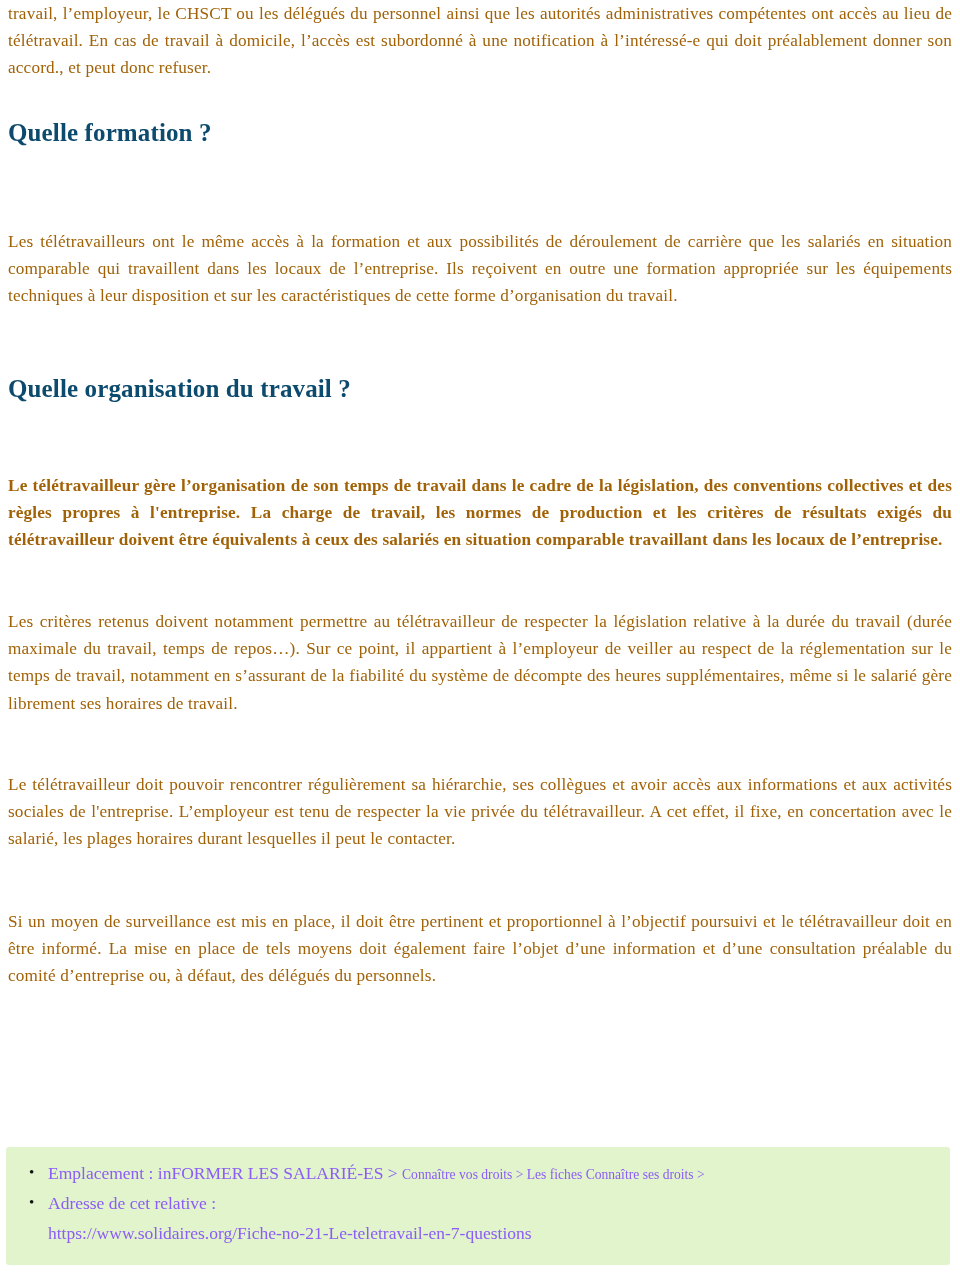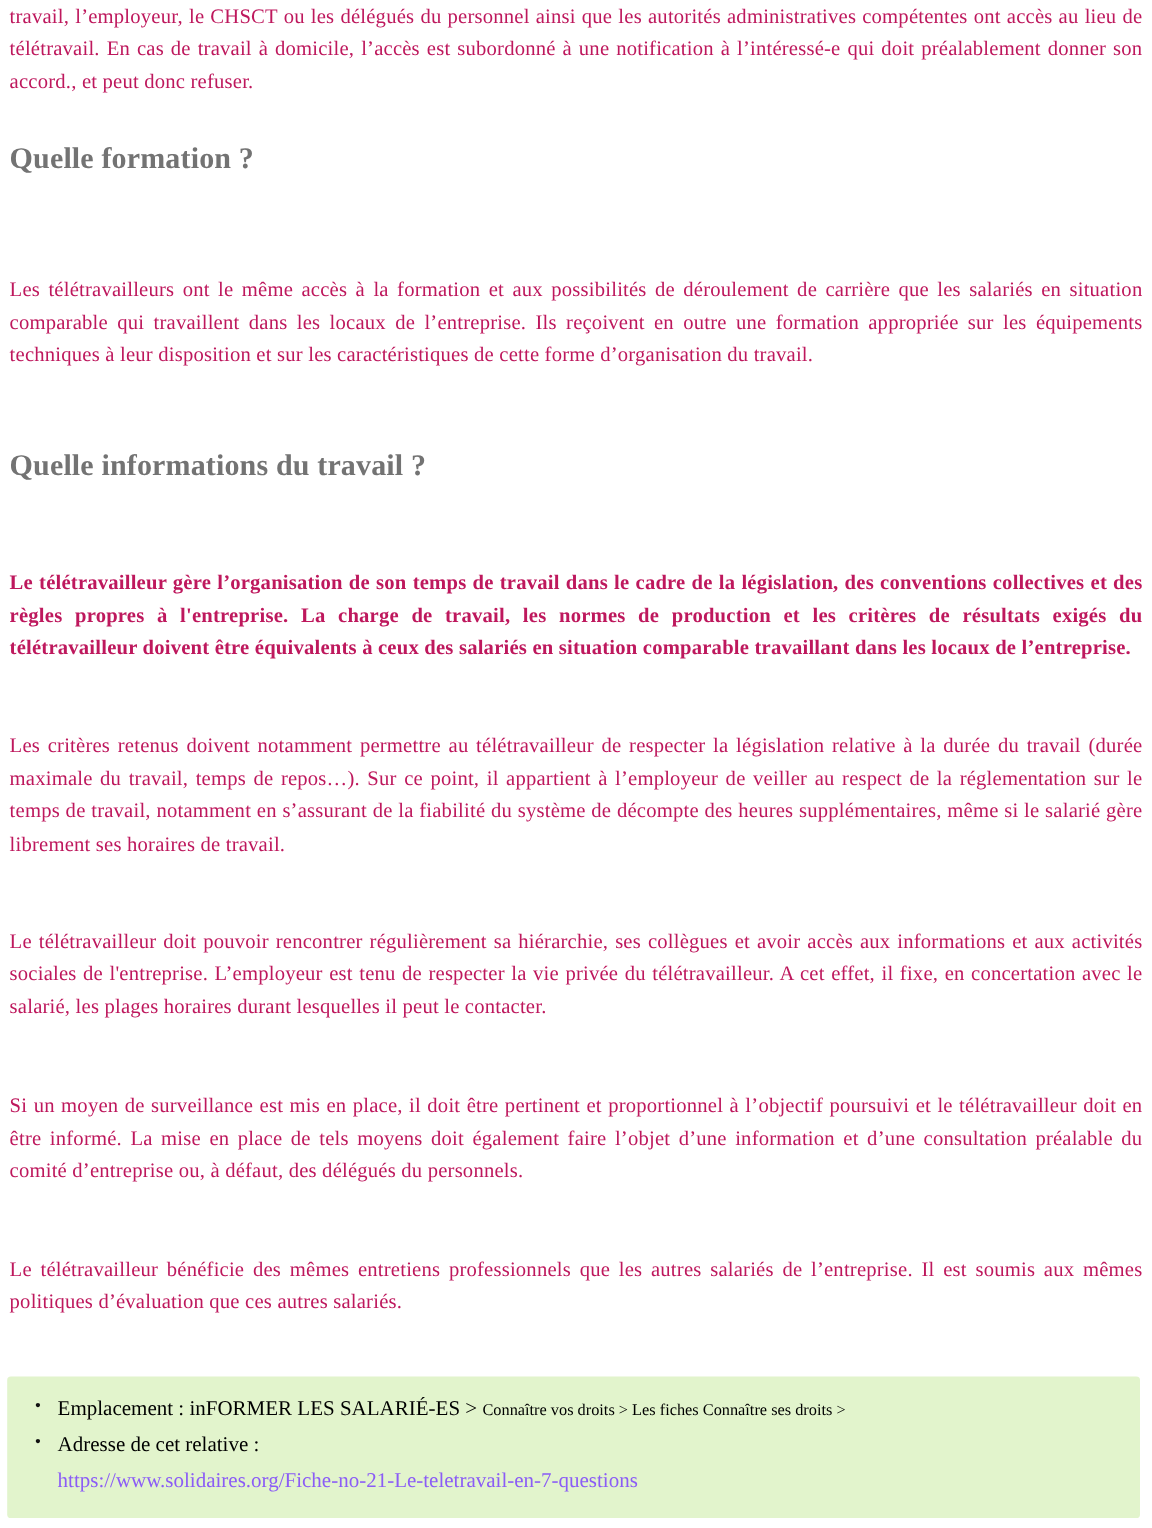"travail, l’employeur, le CHSCT ou" p.body-text { color: #be185d -> #a16207 }
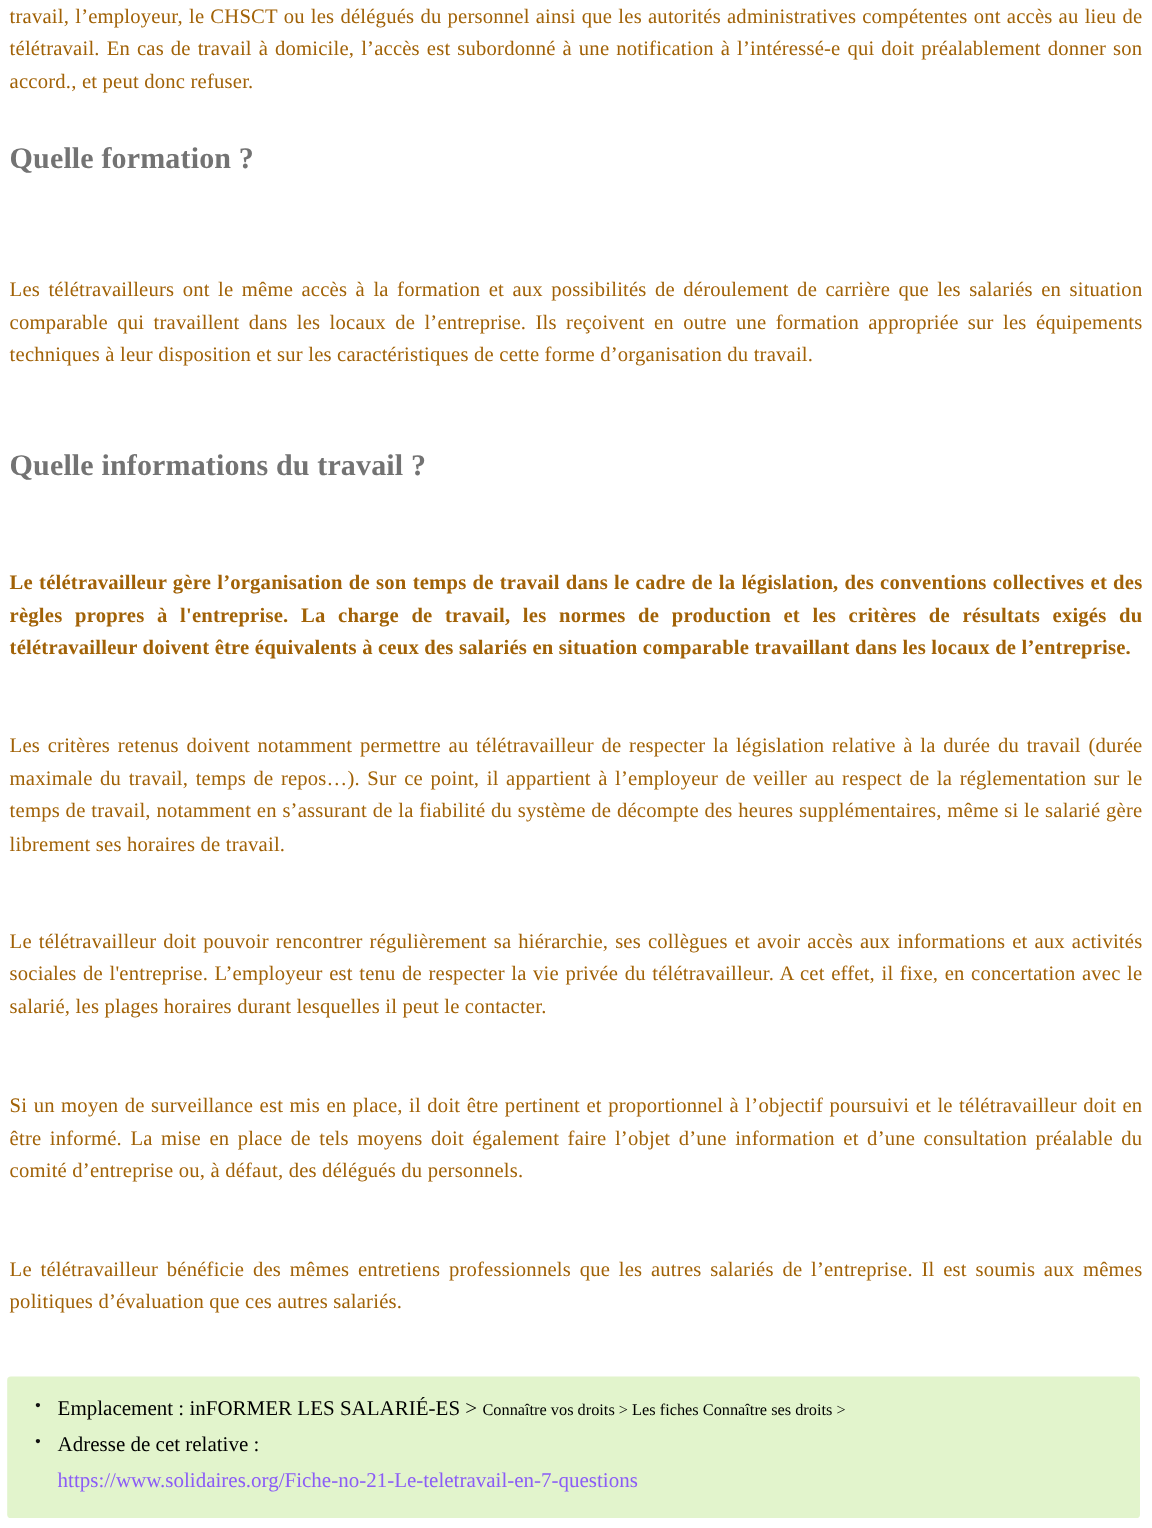"Quelle formation ?" h2.section-heading { color: #737373 -> #0c4a6e }
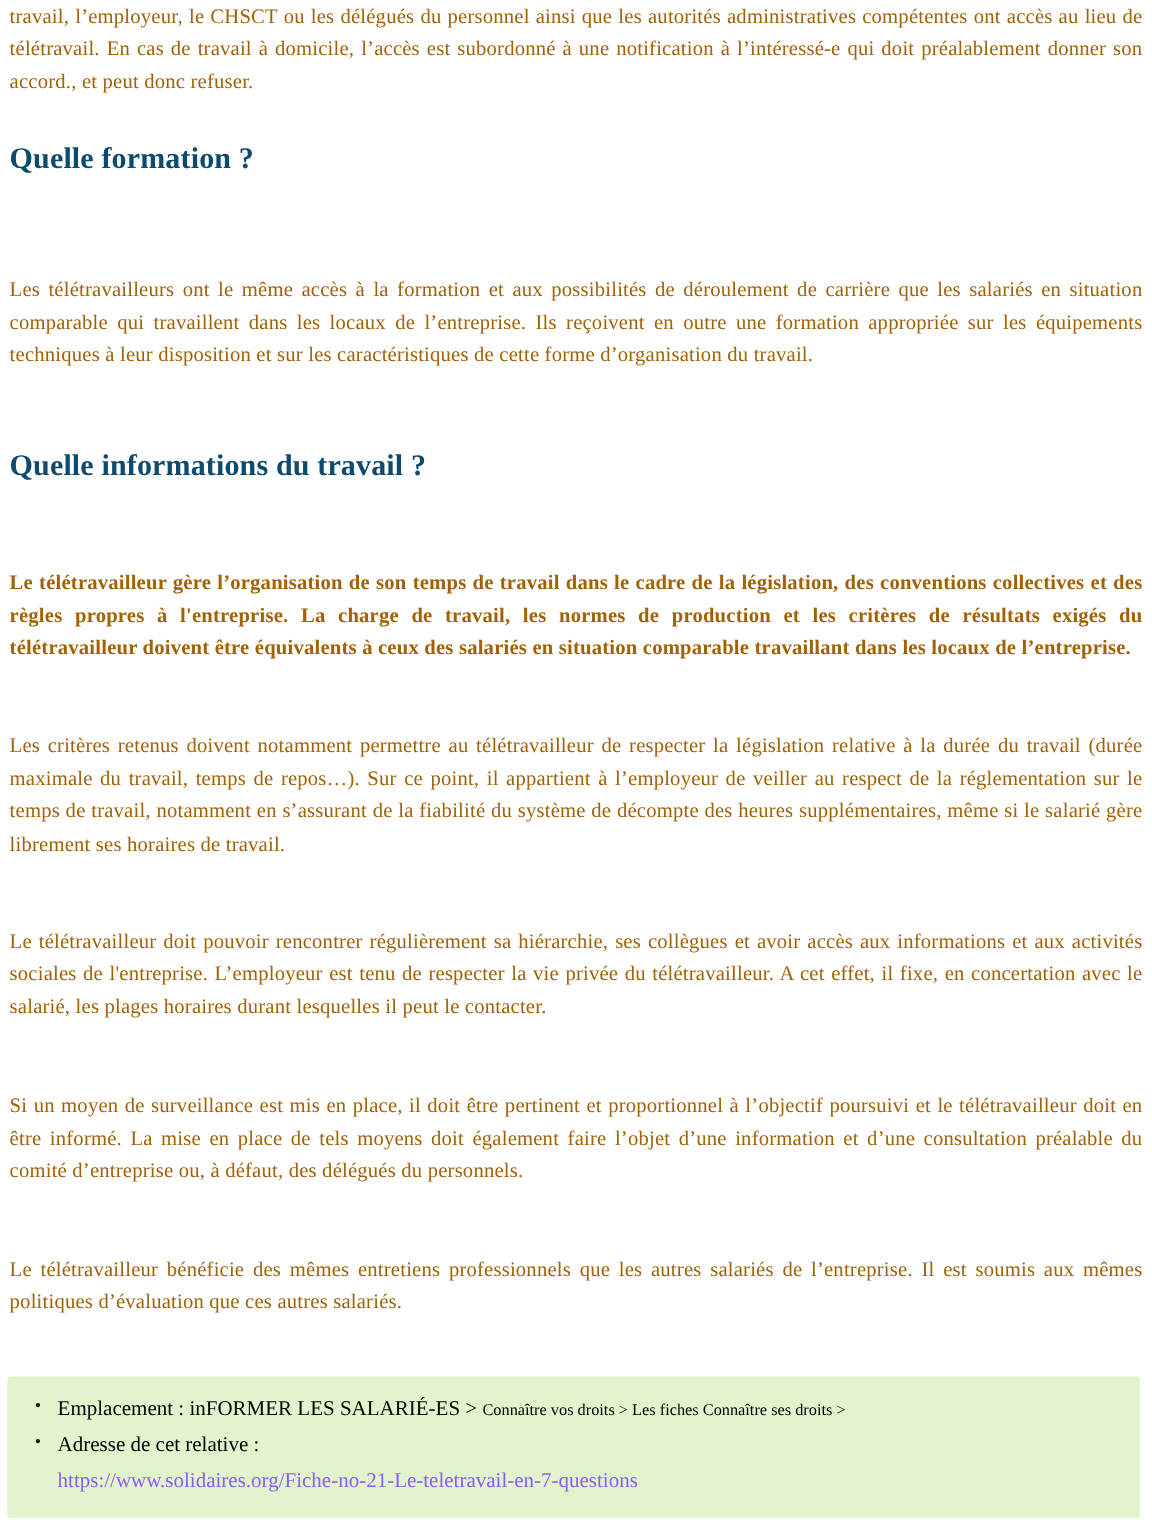"Quelle informations du travail ?" h2.section-heading { text: informations -> organisation }
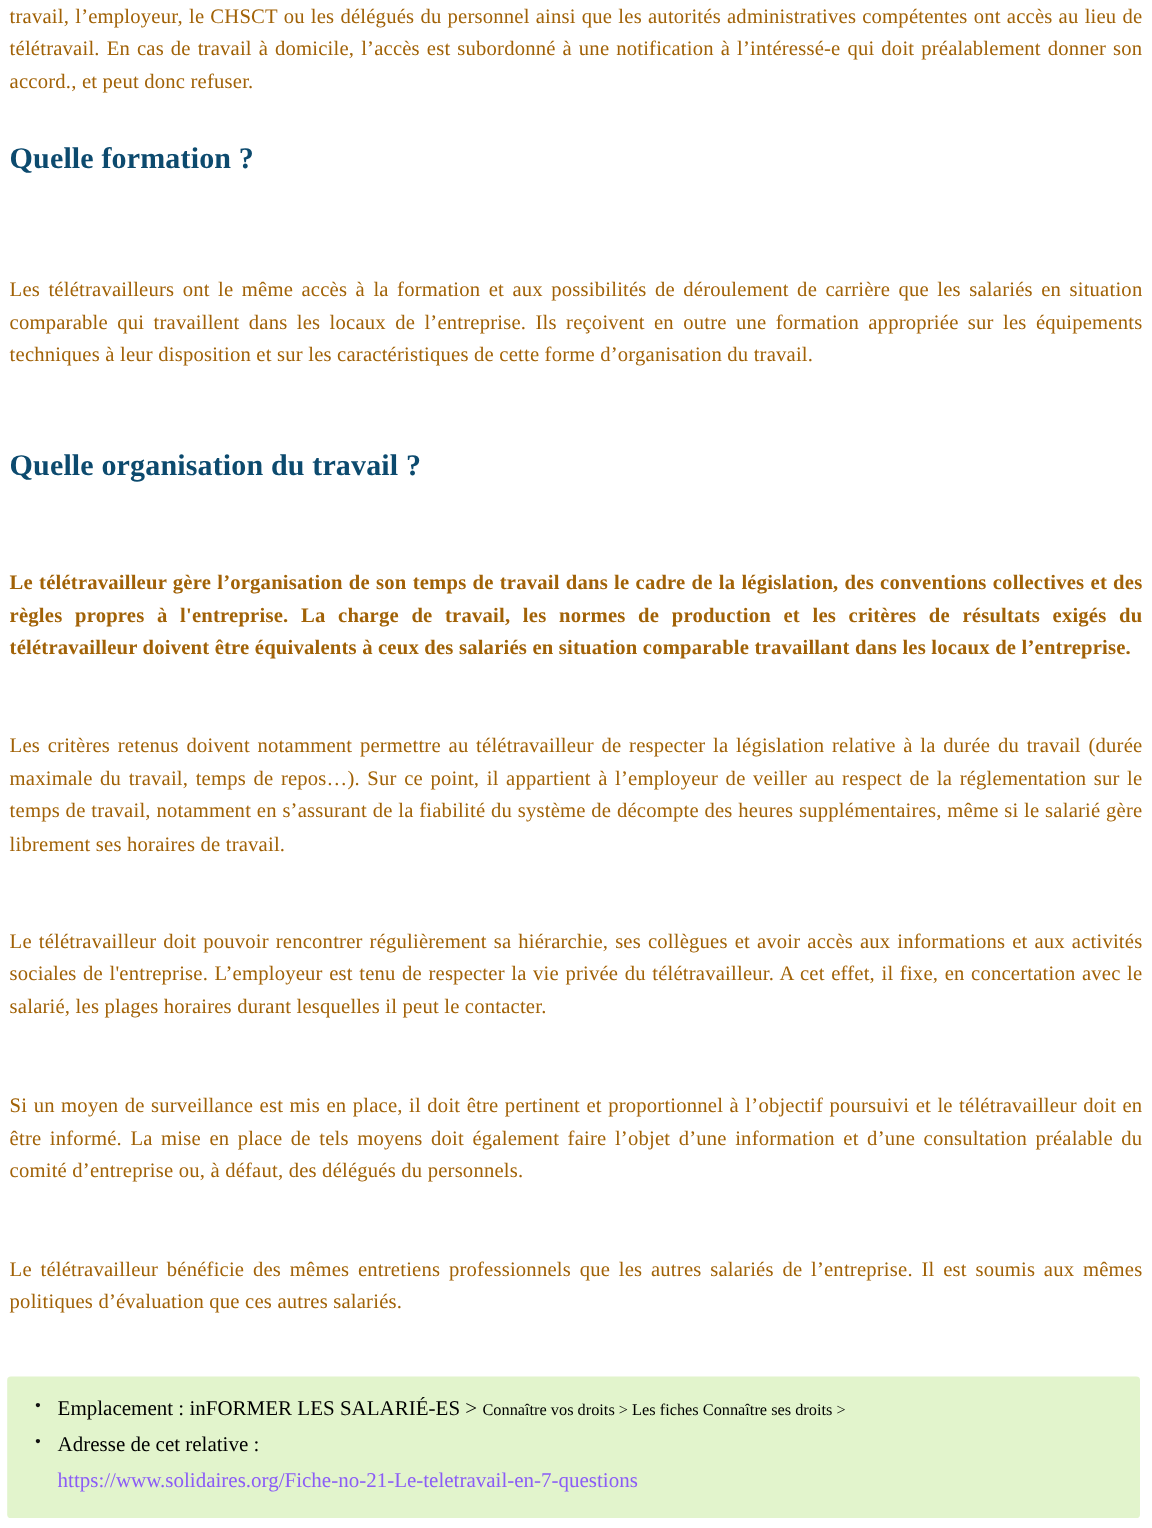"Le télétravailleur bénéficie des mêmes" div.blk { html: <div> <p>Le télétravailleur bénéficie des mêmes entretiens professionnels que les autres salariés de l’entreprise. Il est soumis aux mêmes politiques d’évaluation que ces autres salariés.</p> </div> -> none }
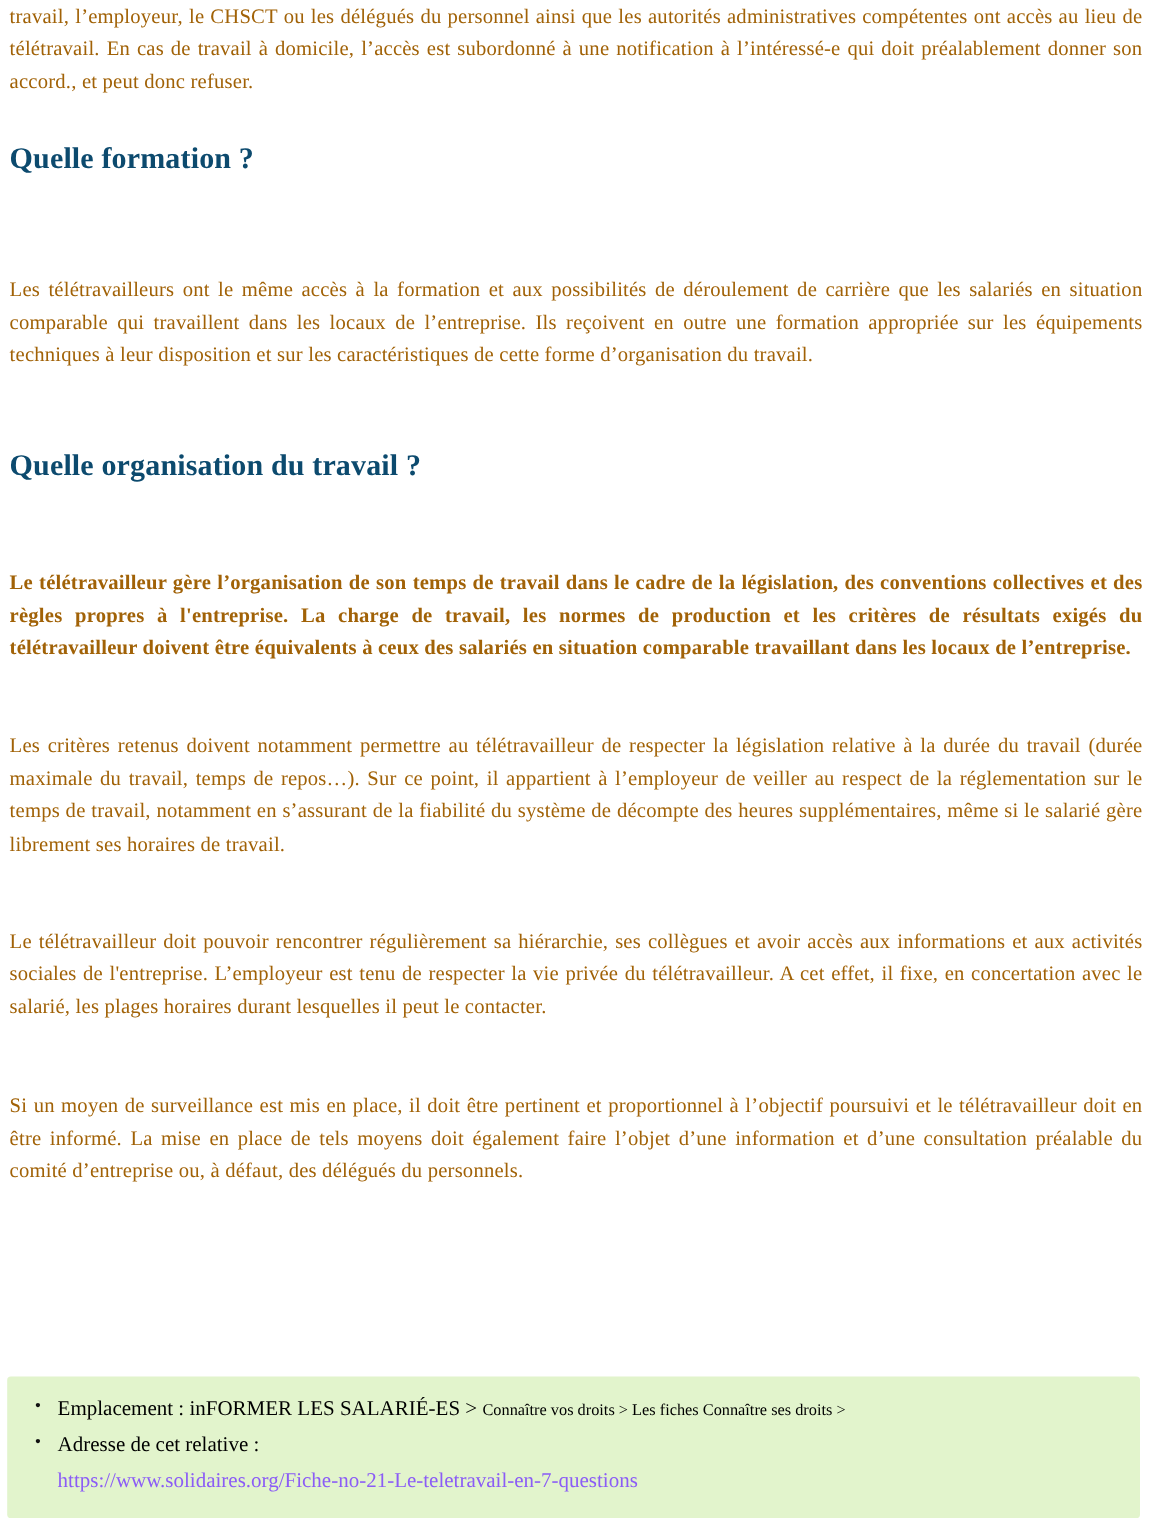"Emplacement : inFORMER LES SALARIÉ-ES" ul.footer-list > li { color: #000000 -> #8b5cf6 }
